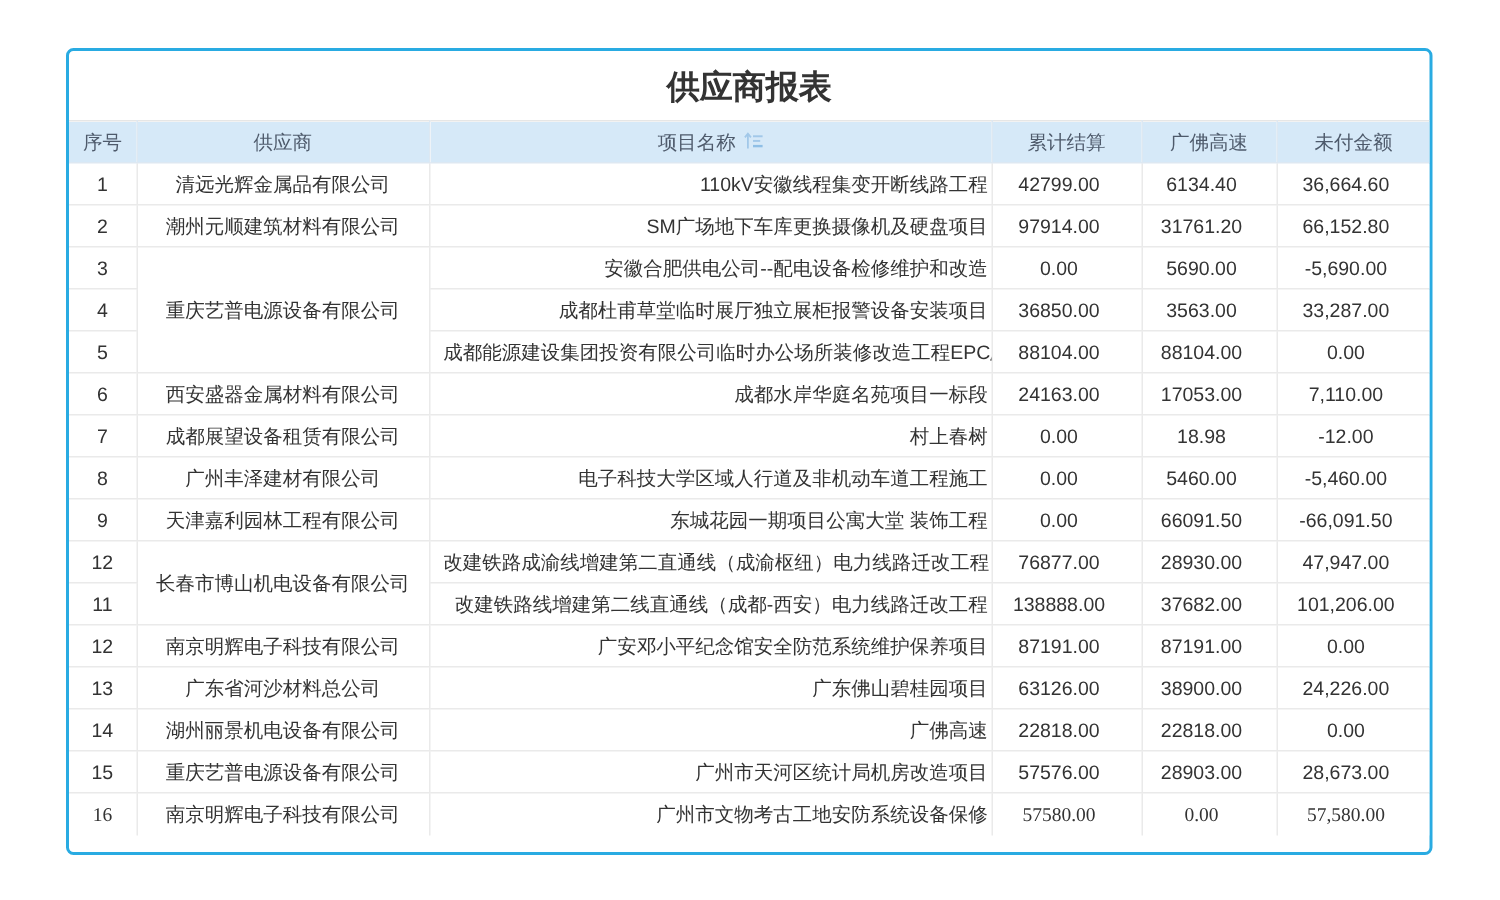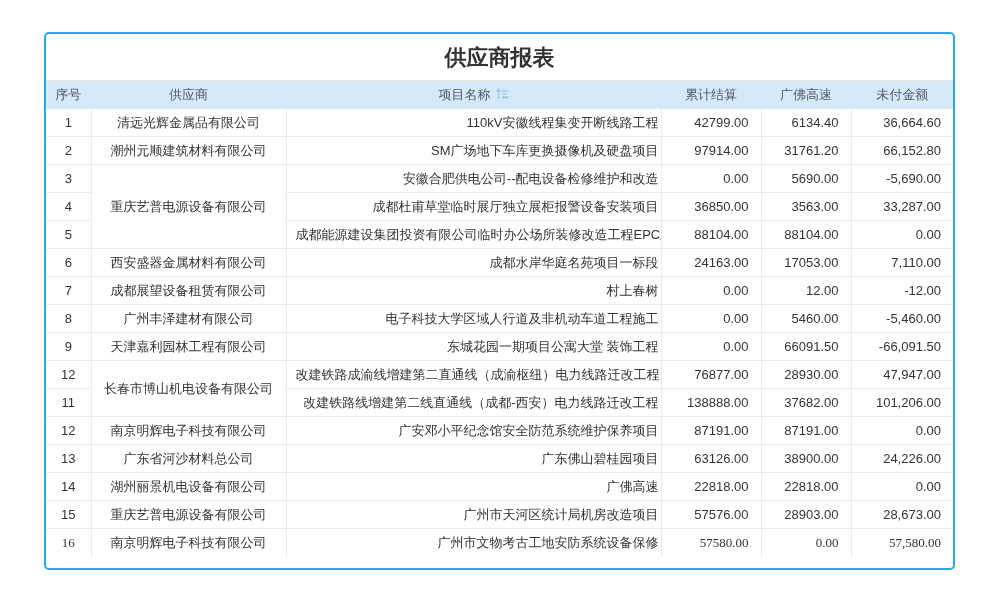"42799.00" td.r { text-align: right -> center }
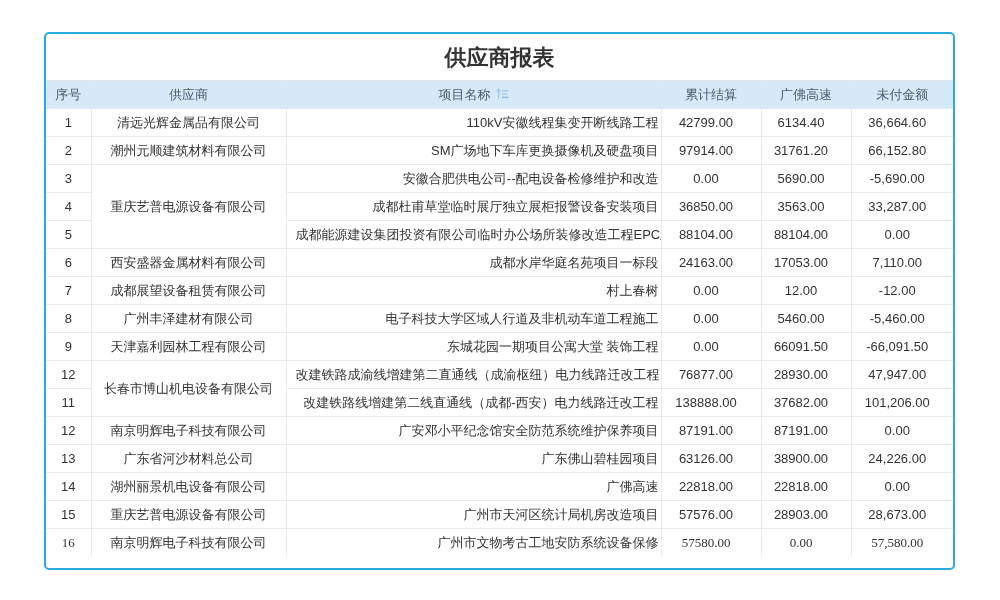"12.00" td.r { text: 12.00 -> 18.98 }
